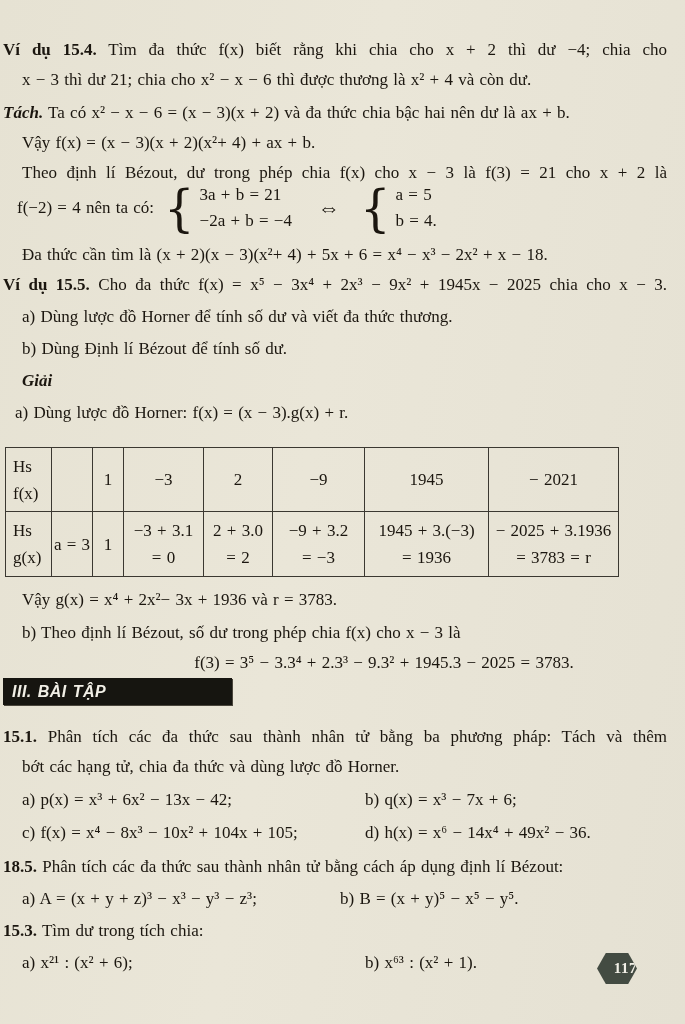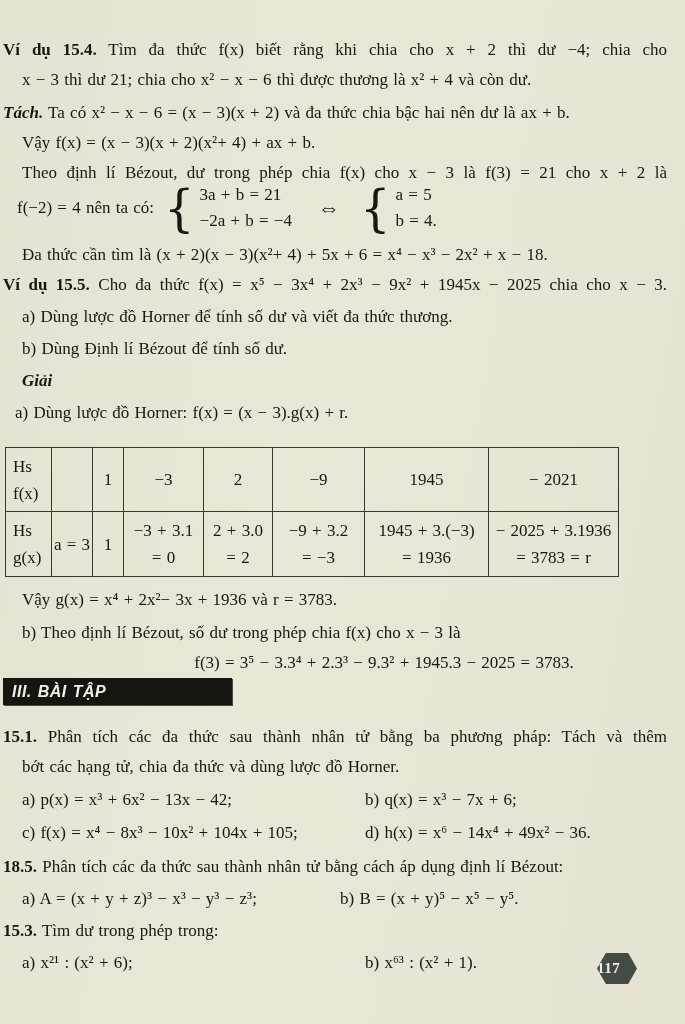"Tìm dư trong phép trong:" span { text: phép trong -> tích chia }
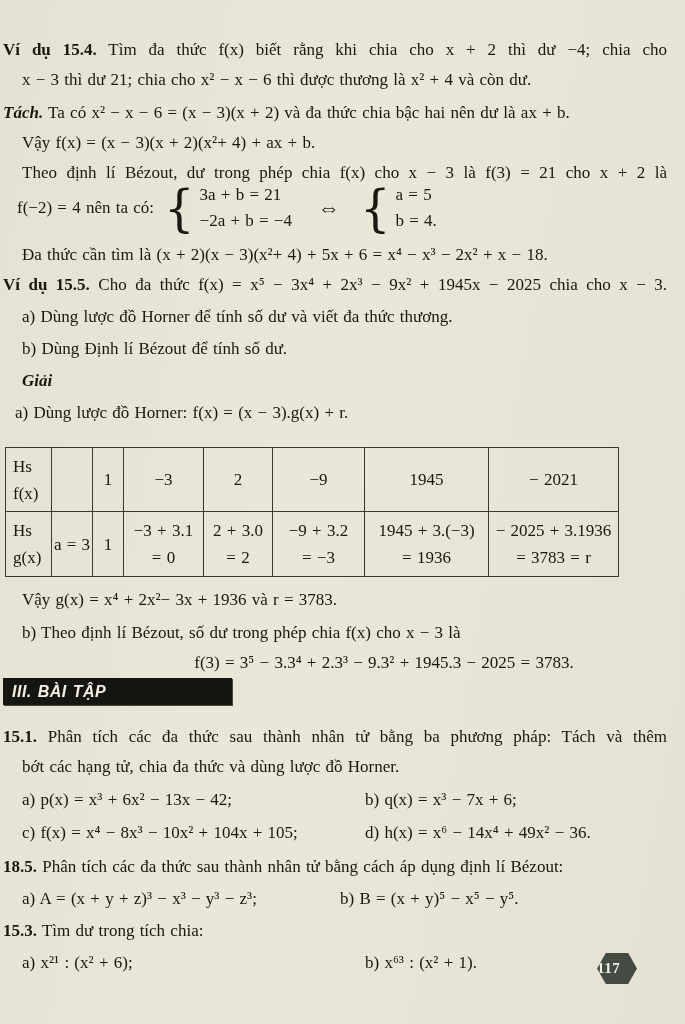"117" .badge { justify-content: flex-start -> flex-end }
